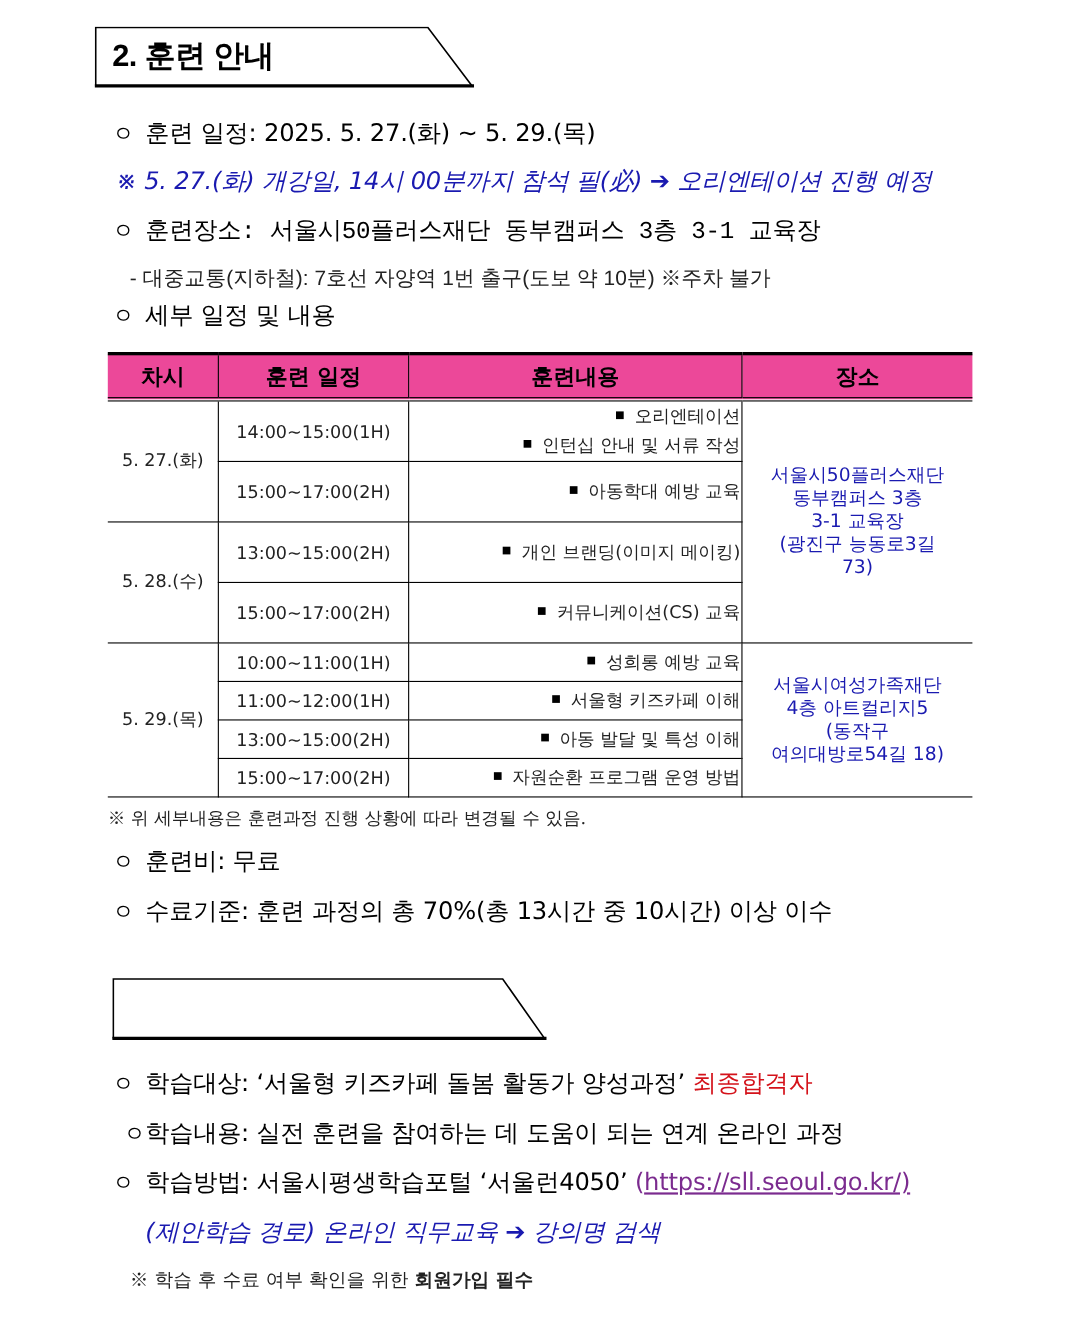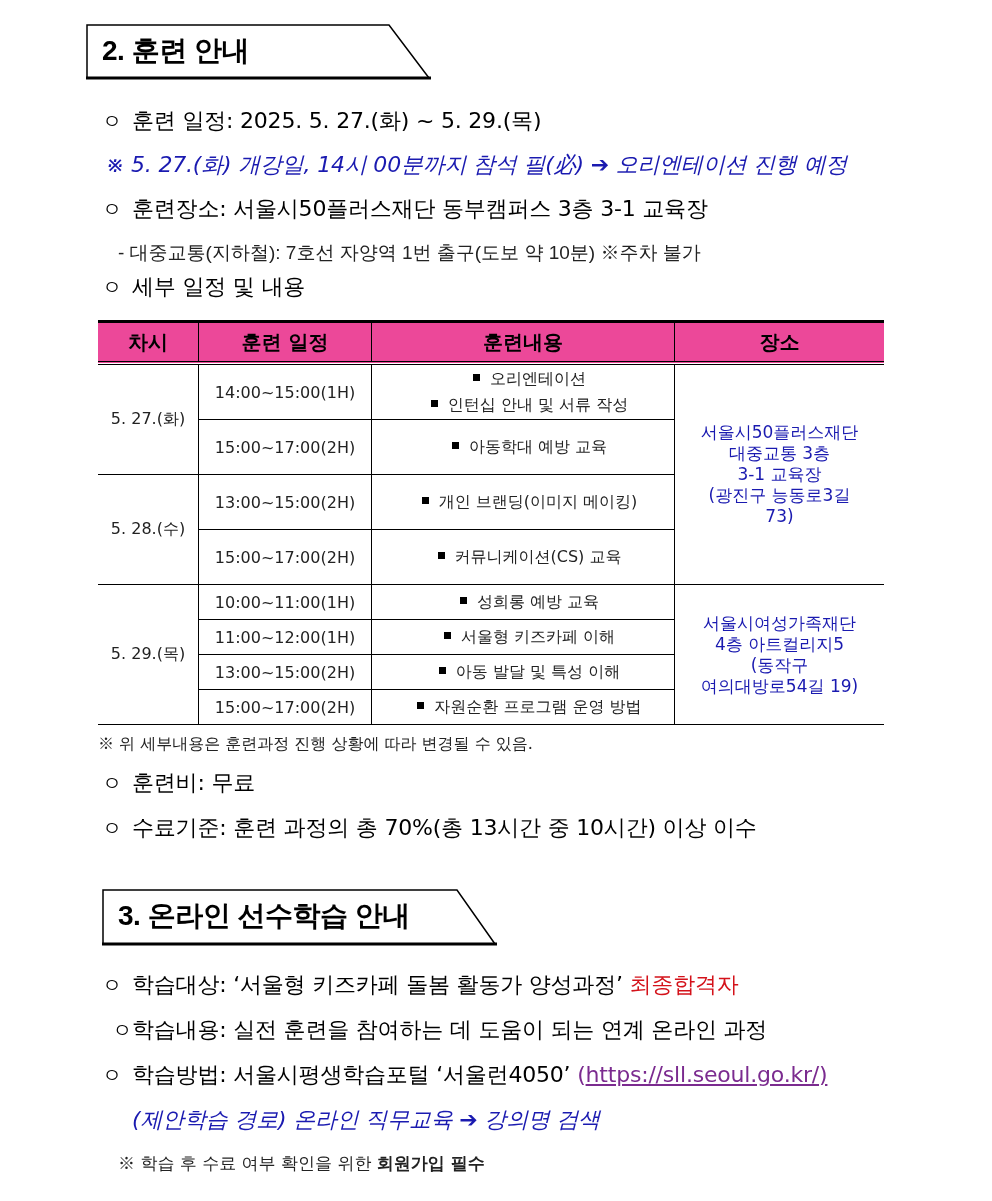"ㅇ 훈련장소: 서울시50플러스재단 동부캠퍼스 3층" div.line { font-family: none -> Liberation Mono, monospace }
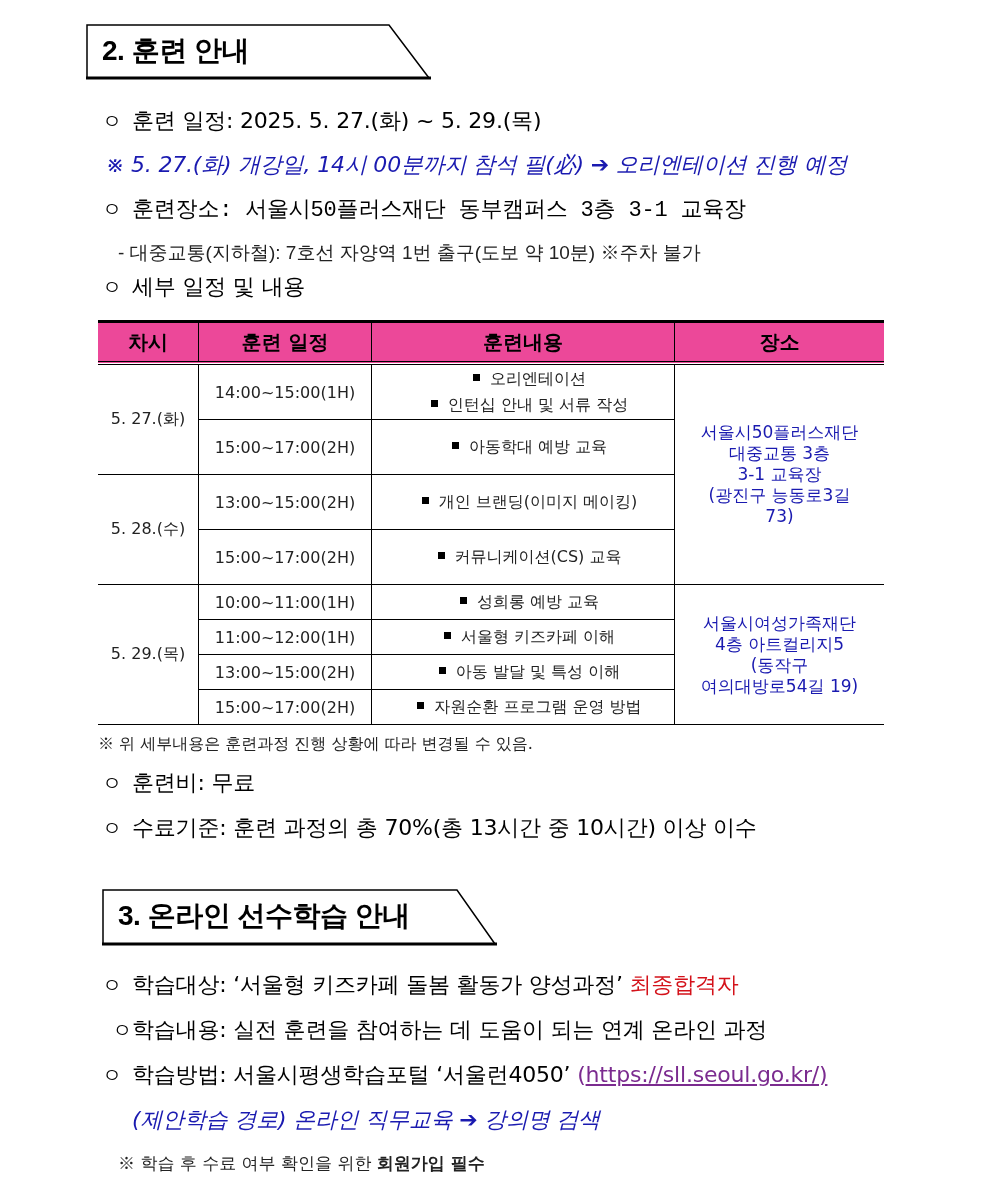"오리엔테이션" table.sched td.content { text-align: center -> right }
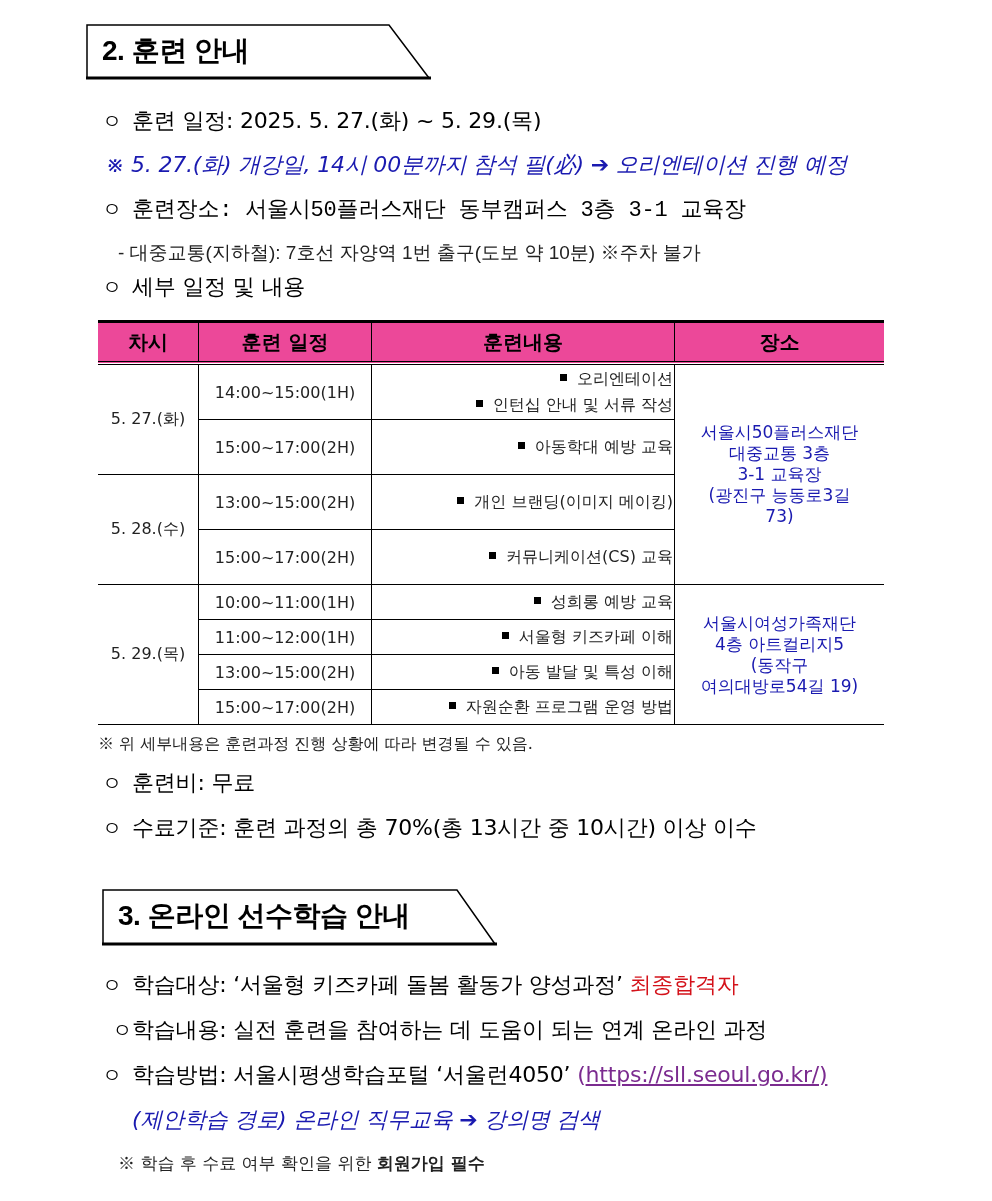"대중교통 3층" div { text: 대중교통 -> 동부캠퍼스 }
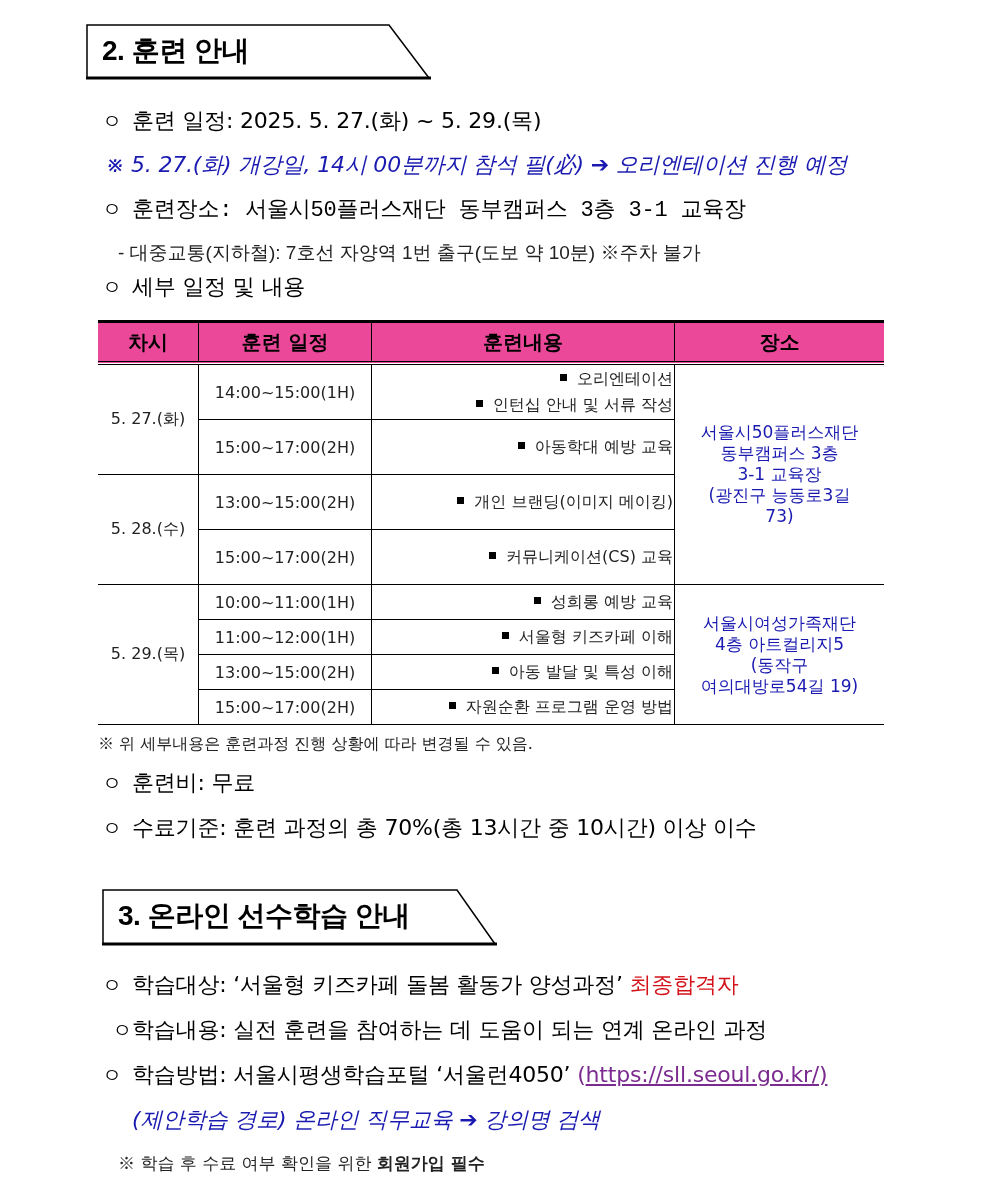"여의대방로54길 19)" div { text: 19 -> 18 }
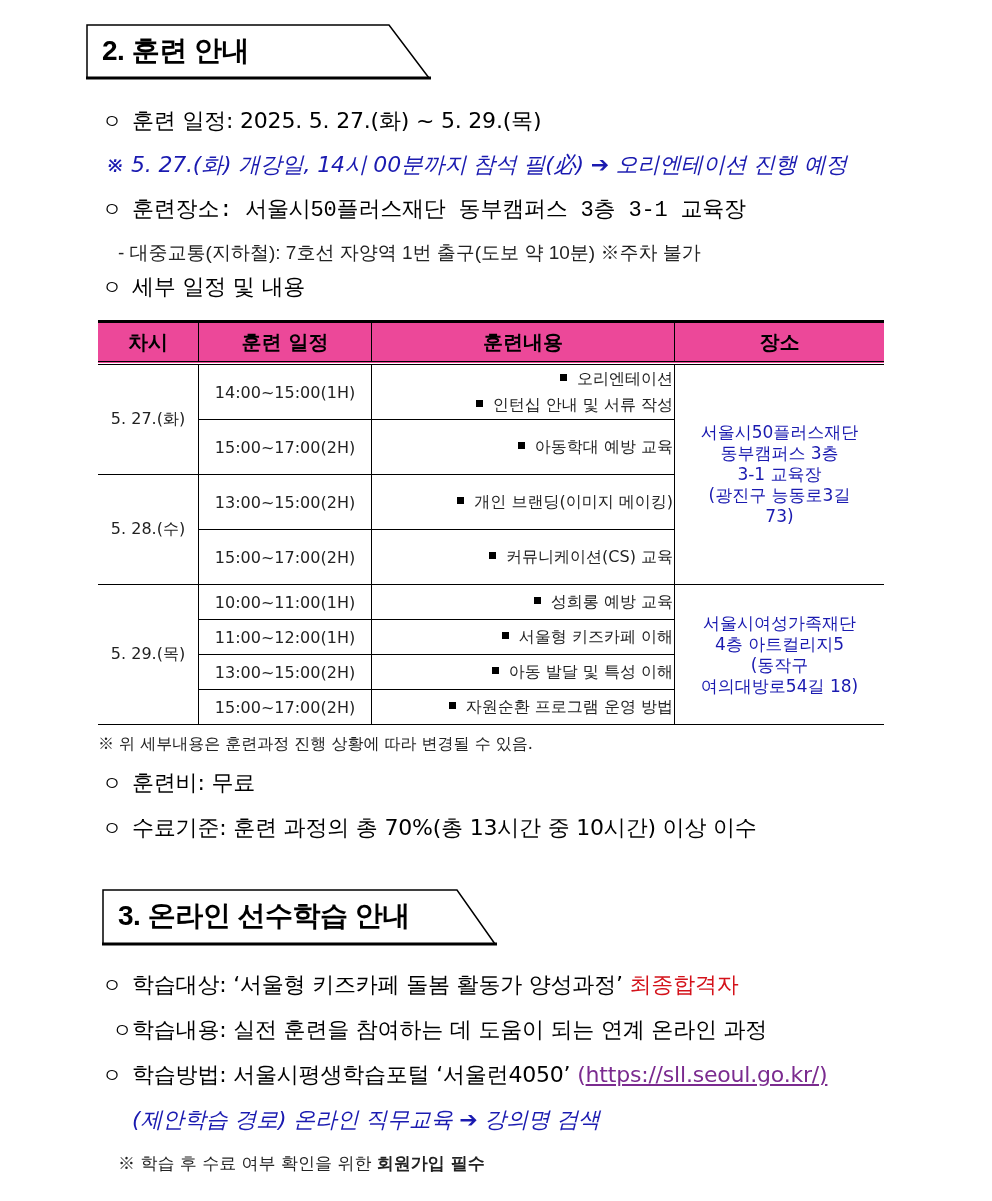"3. 온라인 선수학습 안내" div.title { html: <div>3. 온라인 선수학습 안내</div> -> none }
